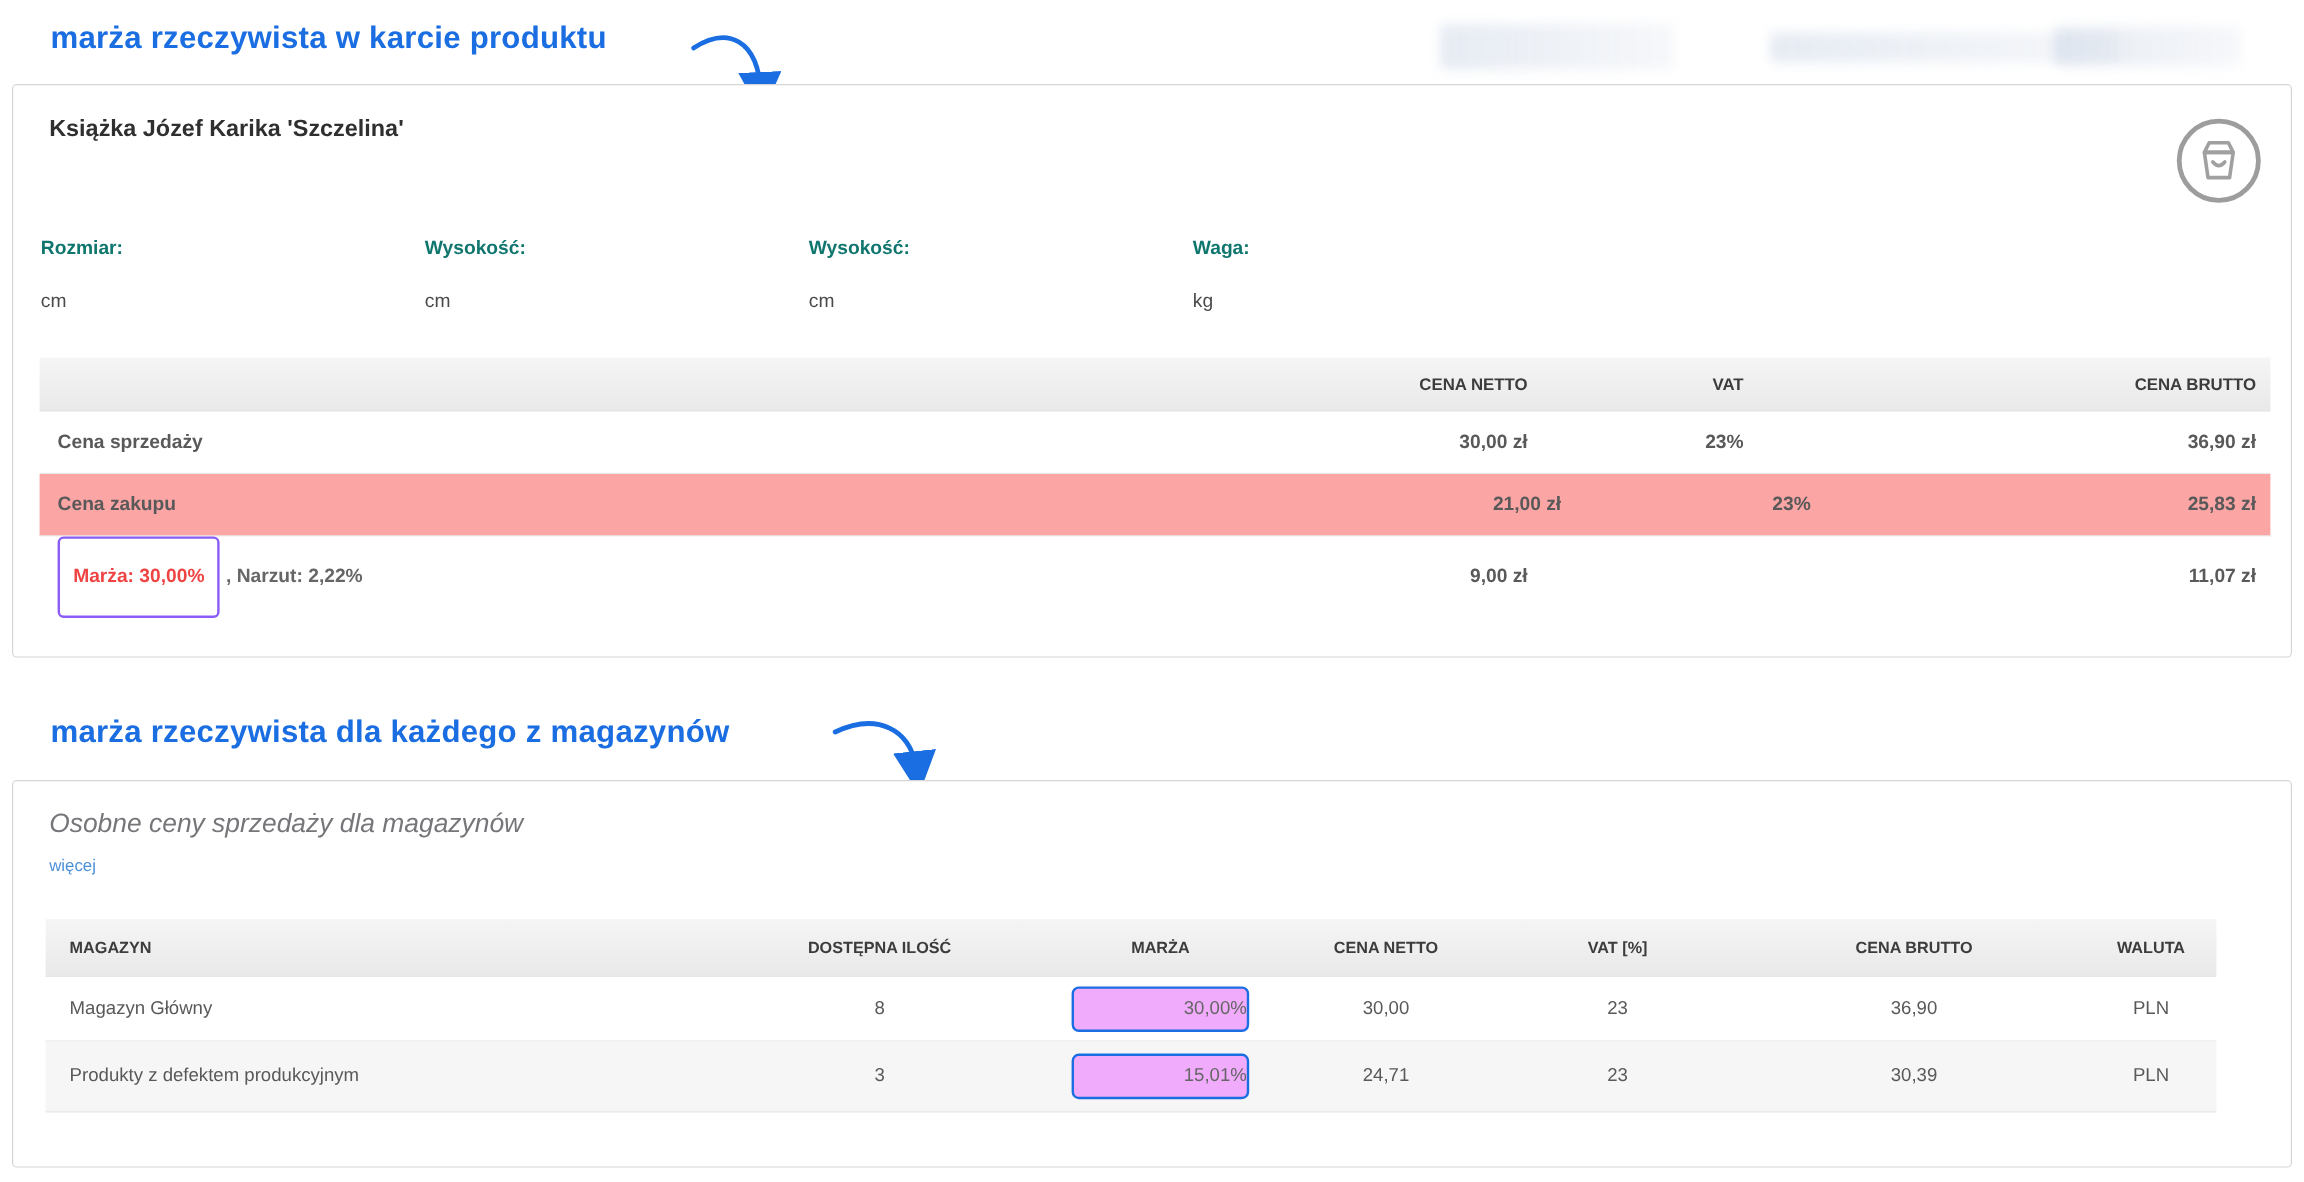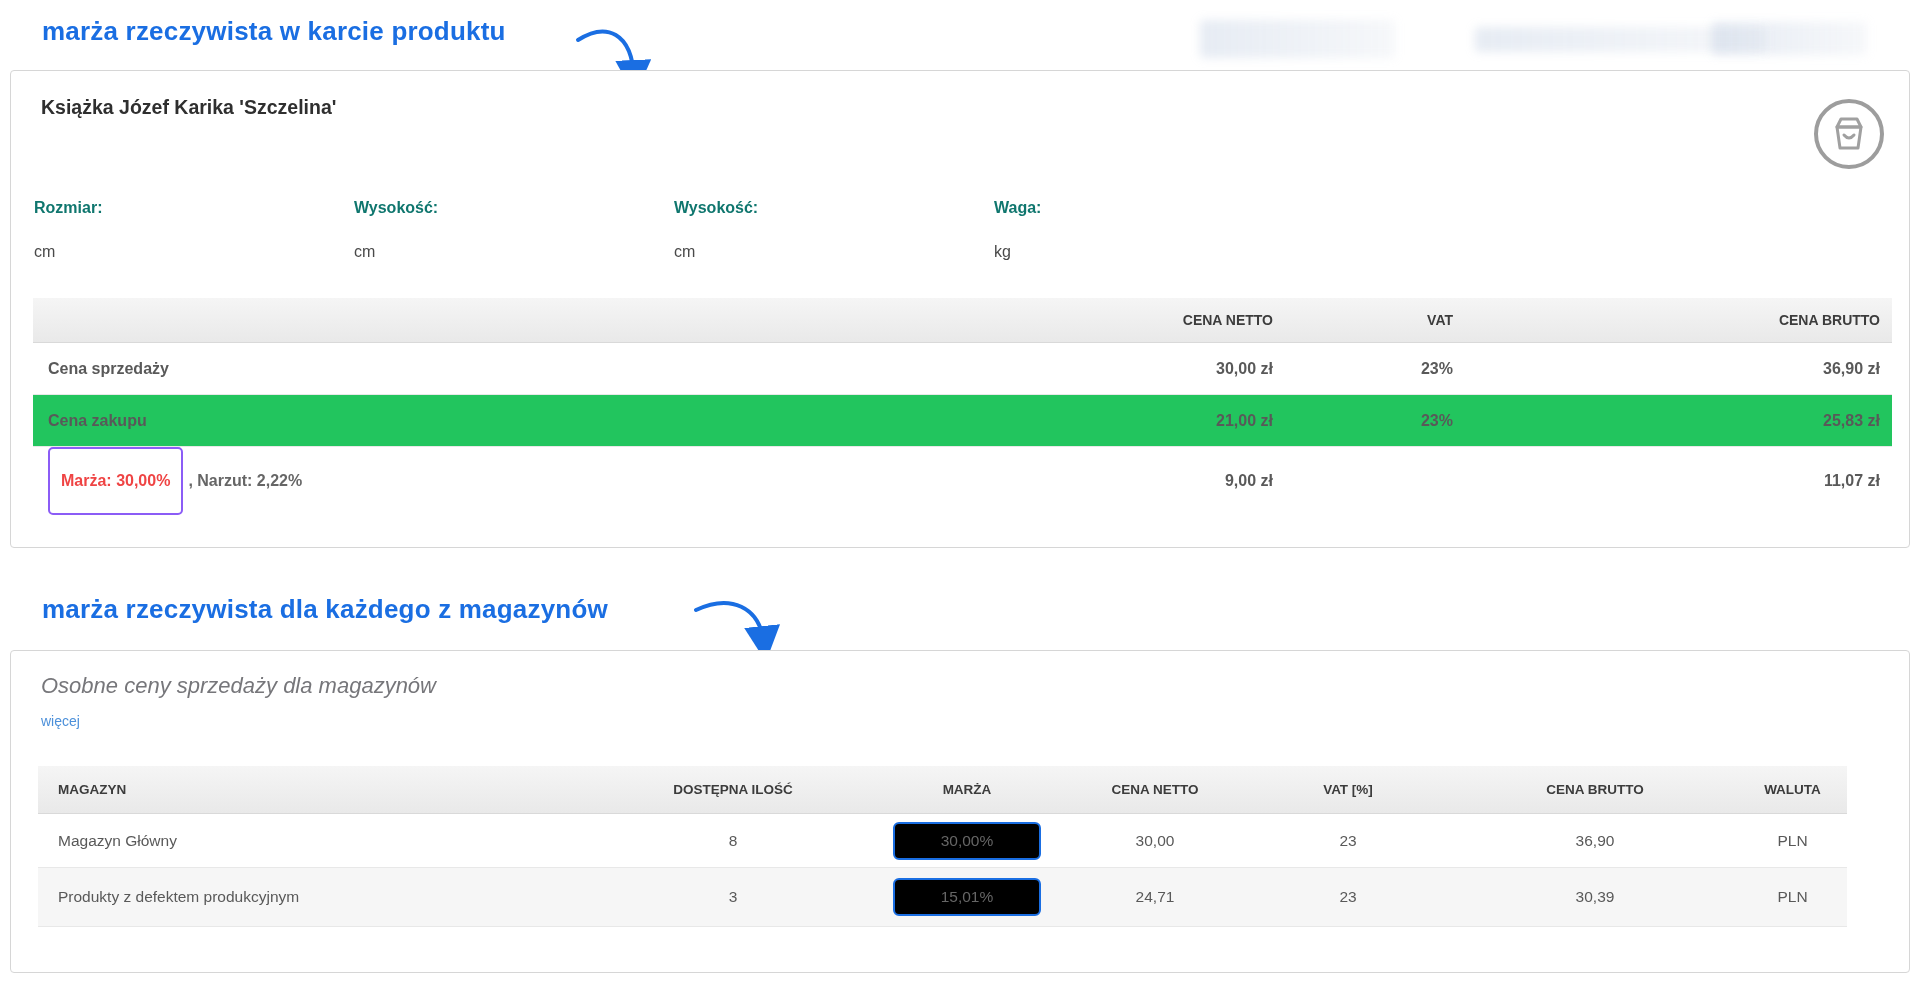"Cena zakupu" .pr.zebra { background: #22c55e -> #fca5a5; gap: none -> 28px }
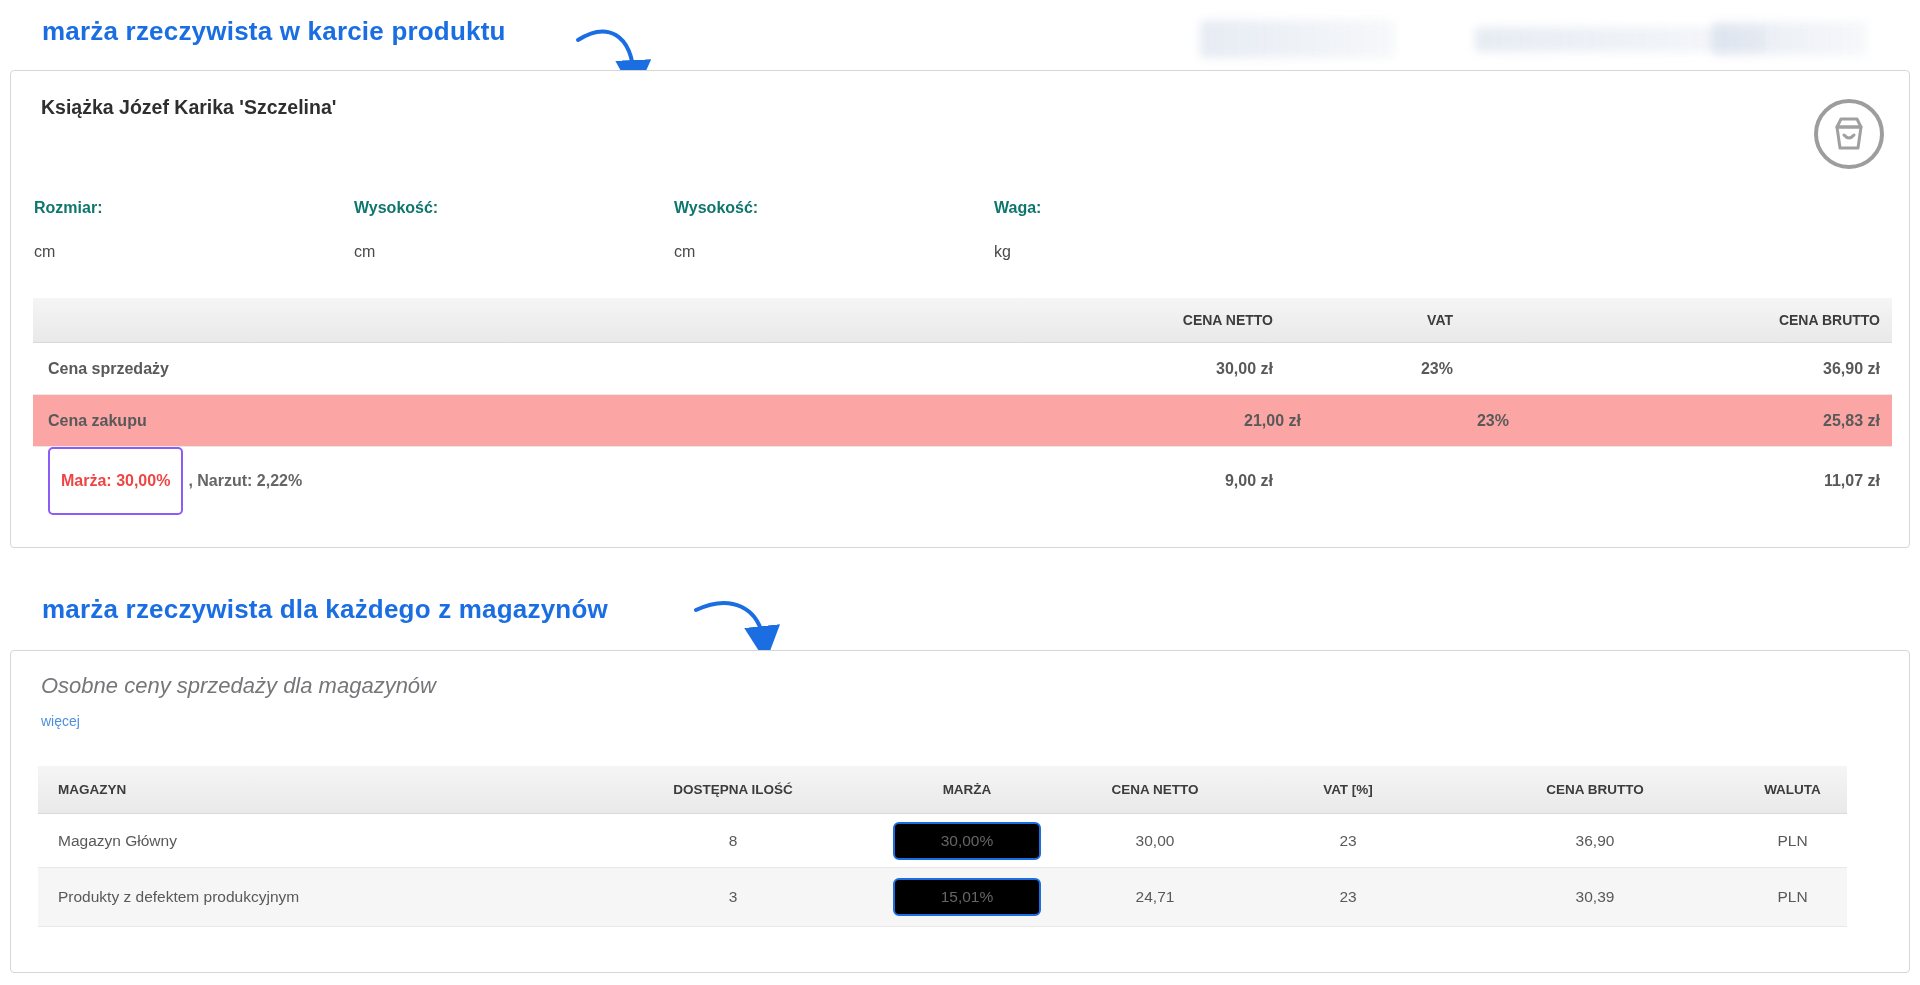"30,00%" .wbox { background: #000000 -> #f0abfc; text-align: center -> right }
